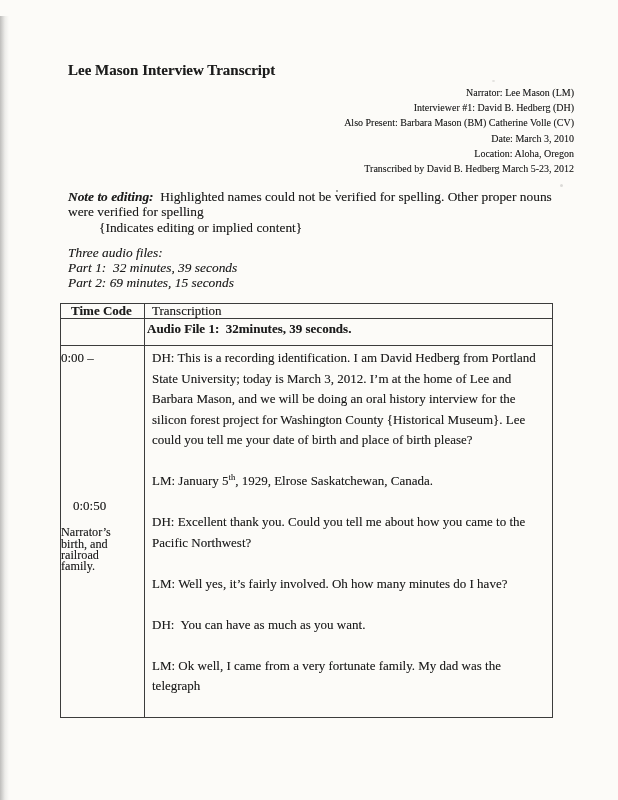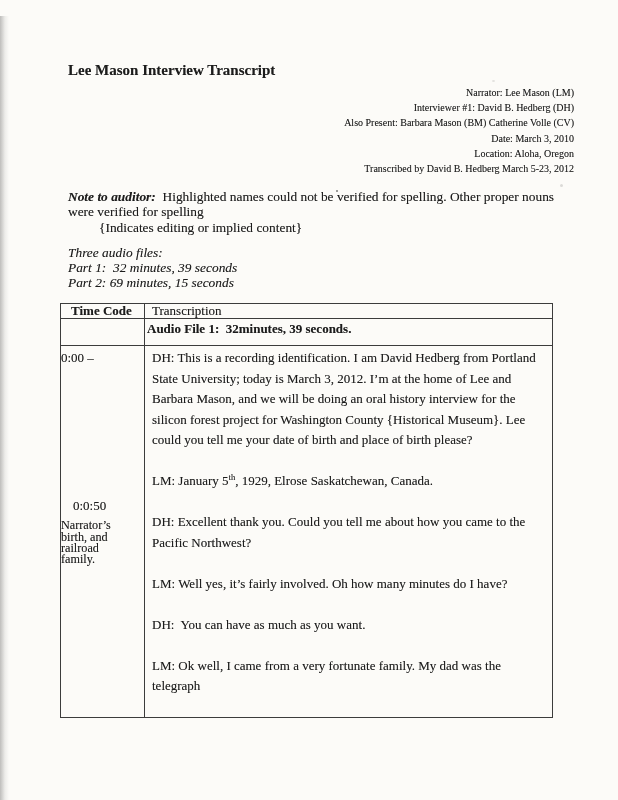"Note to auditor:" span.bi { text: auditor -> editing }
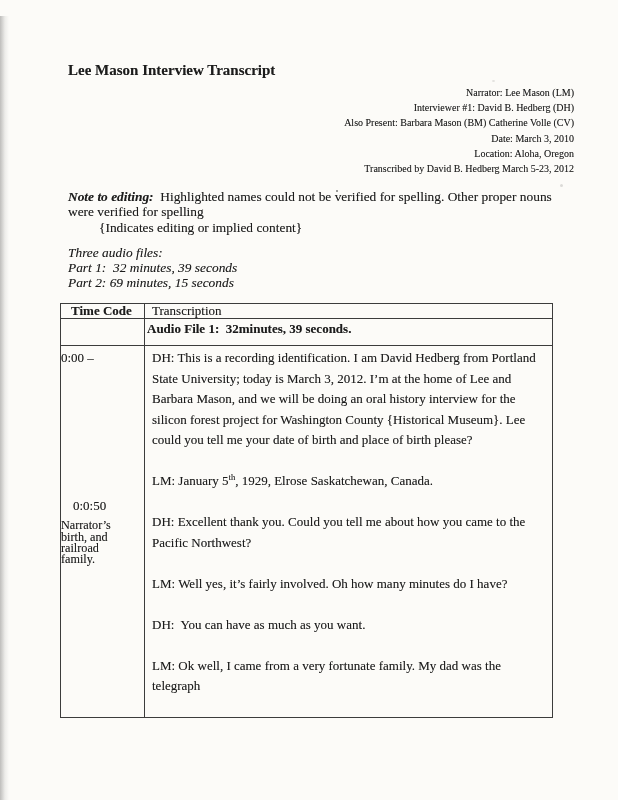"Narrator’s birth, and railroad family." td.timecell .topic { margin-top: 7px -> 14px }
